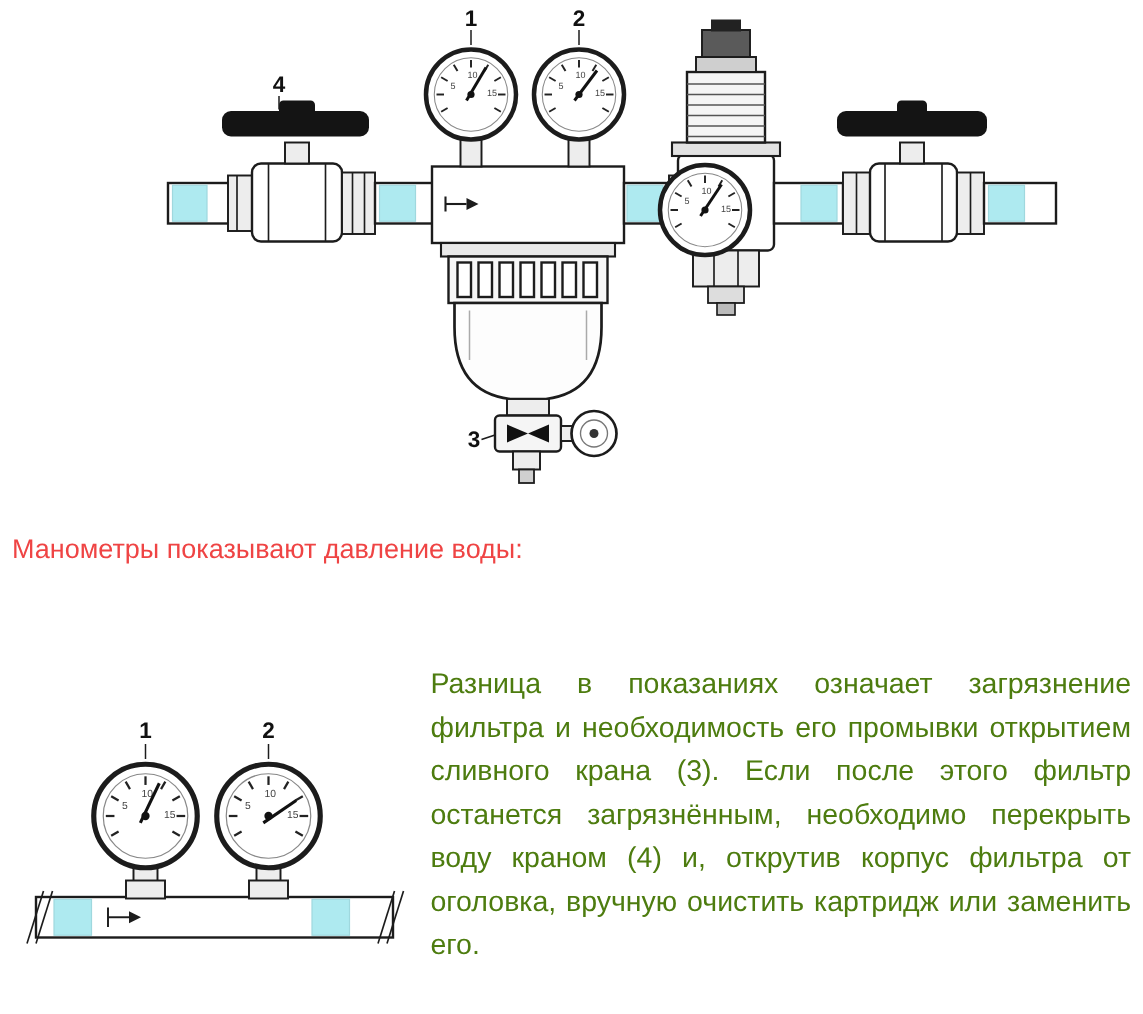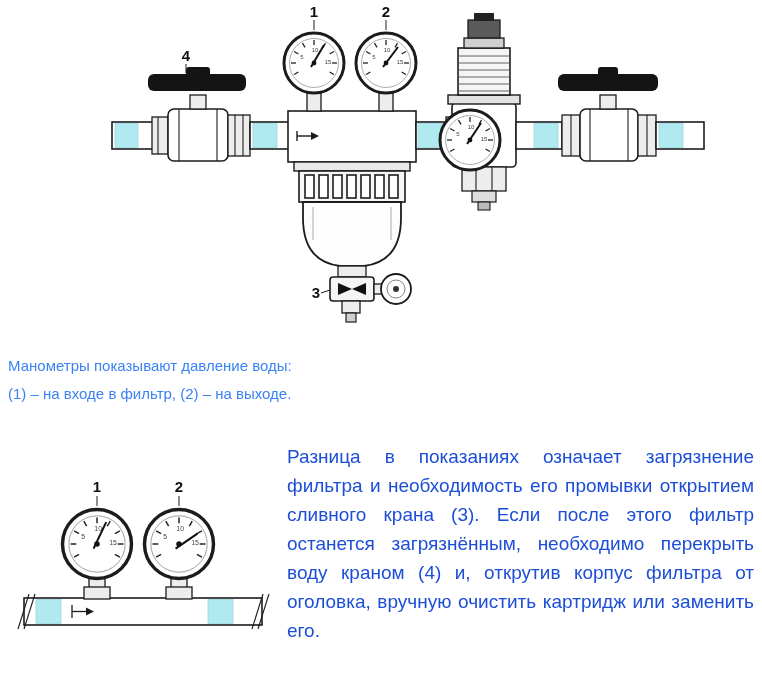"Манометры показывают давление воды:" .caption { color: #3b82f6 -> #ef4444; font-size: 15px -> 18px }
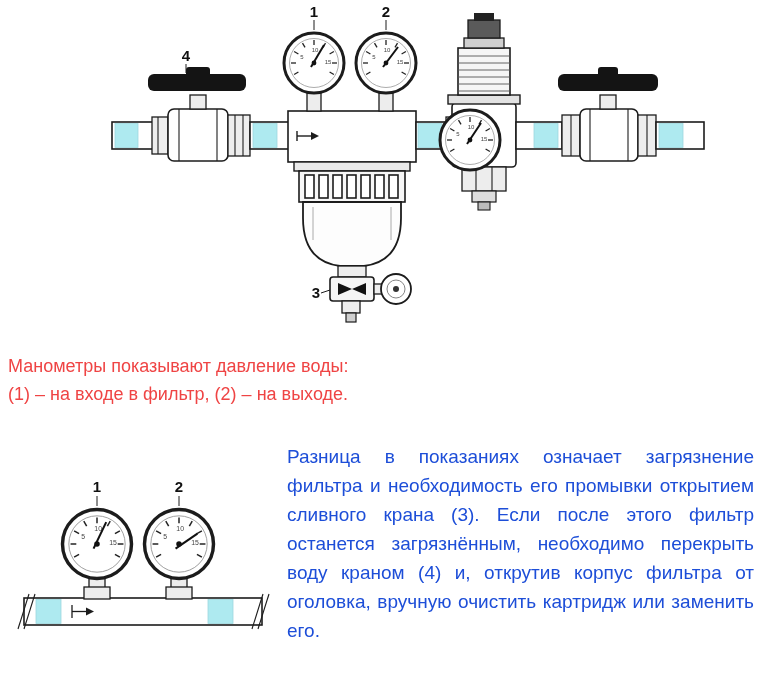"(1) – на входе в" div { html: <div>(1) – на входе в фильтр, (2) – на выходе.</div> -> none }
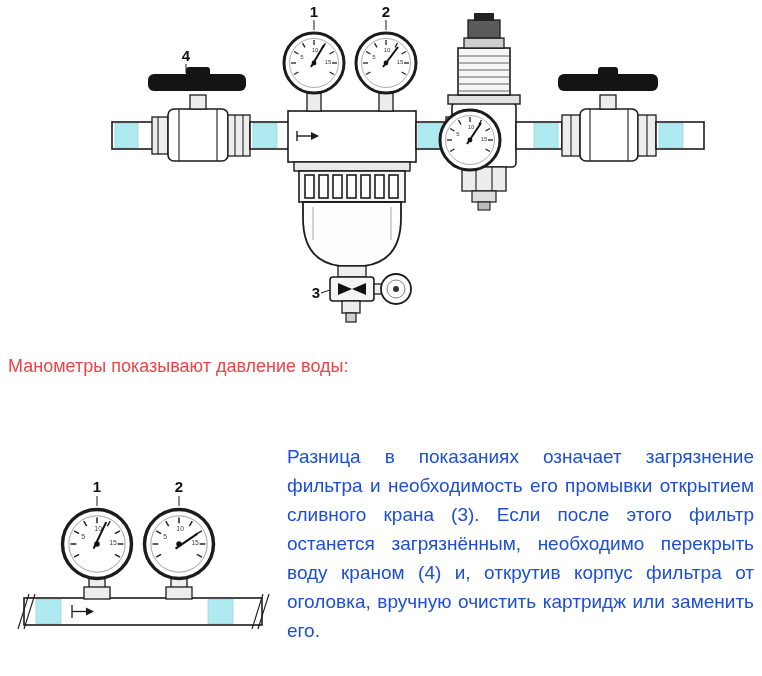"Разница в показаниях означает" .explanation { color: #1d4ed8 -> #4d7c0f }
